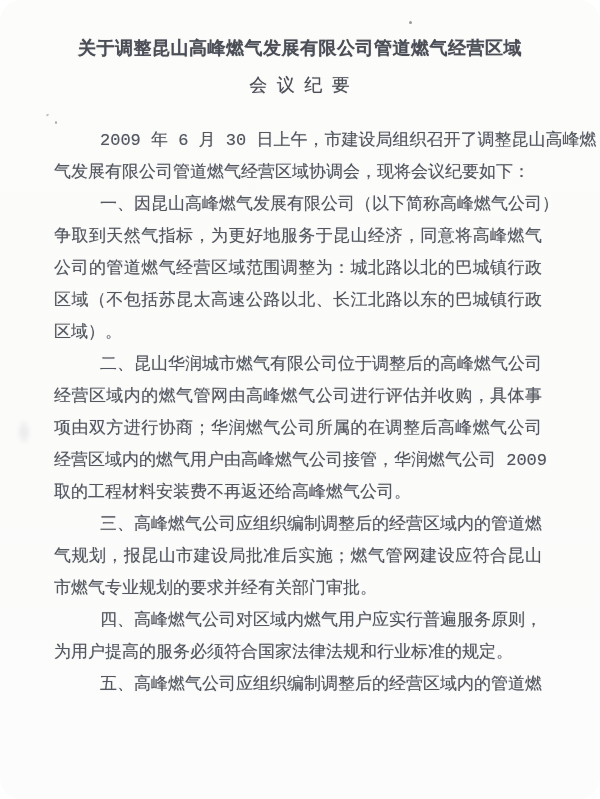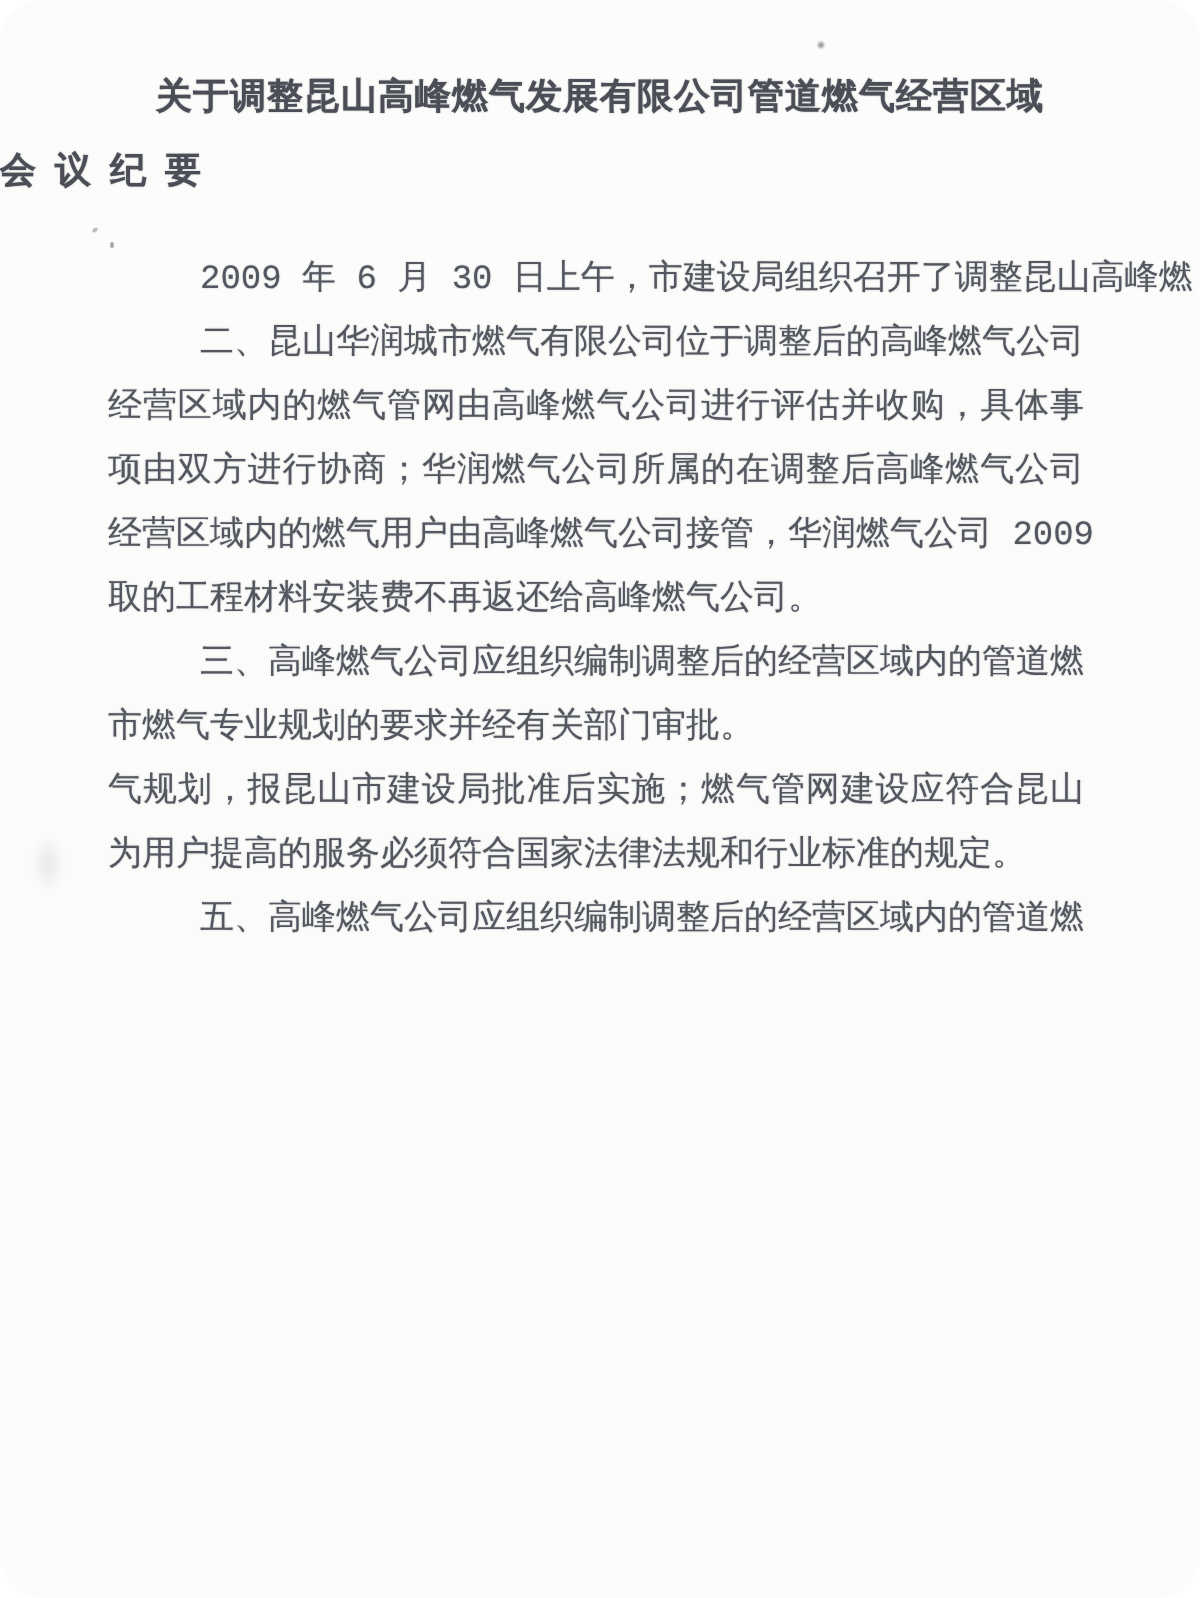"会 议 纪 要" .subtitle { font-weight: bold -> normal; text-align: left -> center }
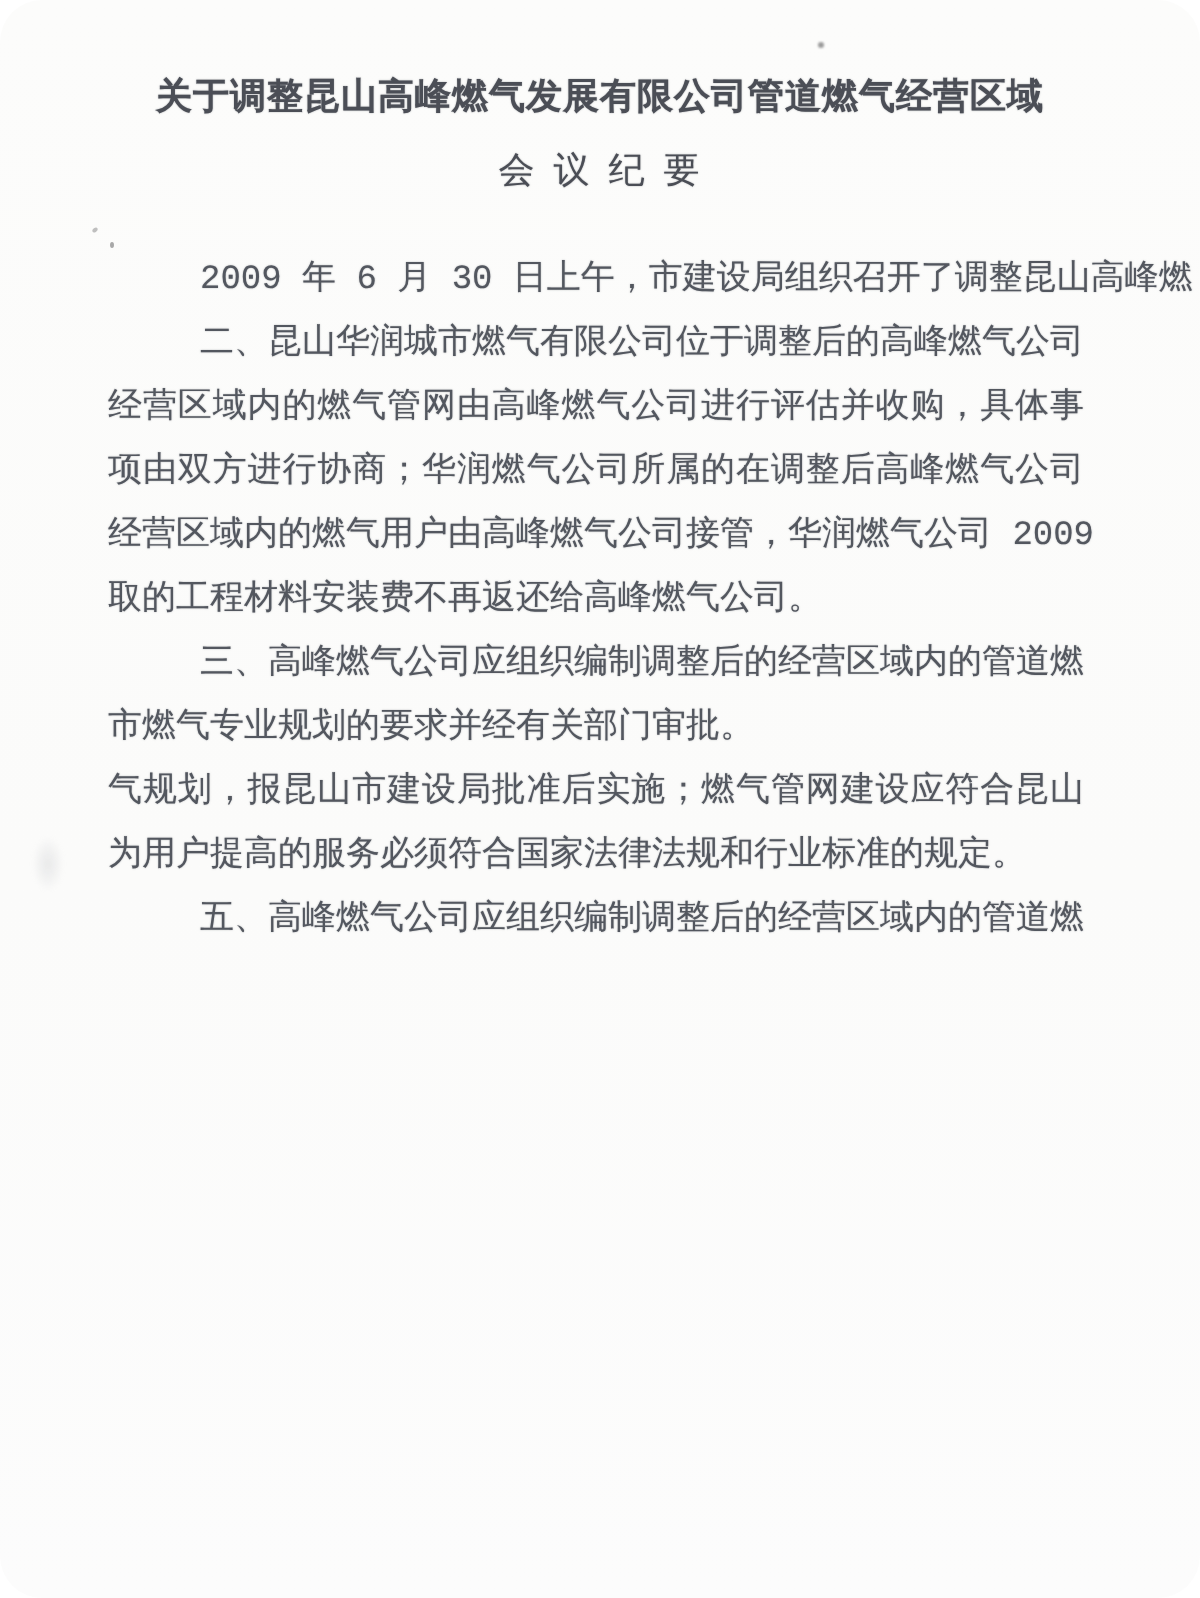"气发展有限公司管道燃气经营区域协调会，现将会议纪要如下：" div.line { html: none -> <div>气发展有限公司管道燃气经营区域协调会，现将会议纪要如下：</div> }
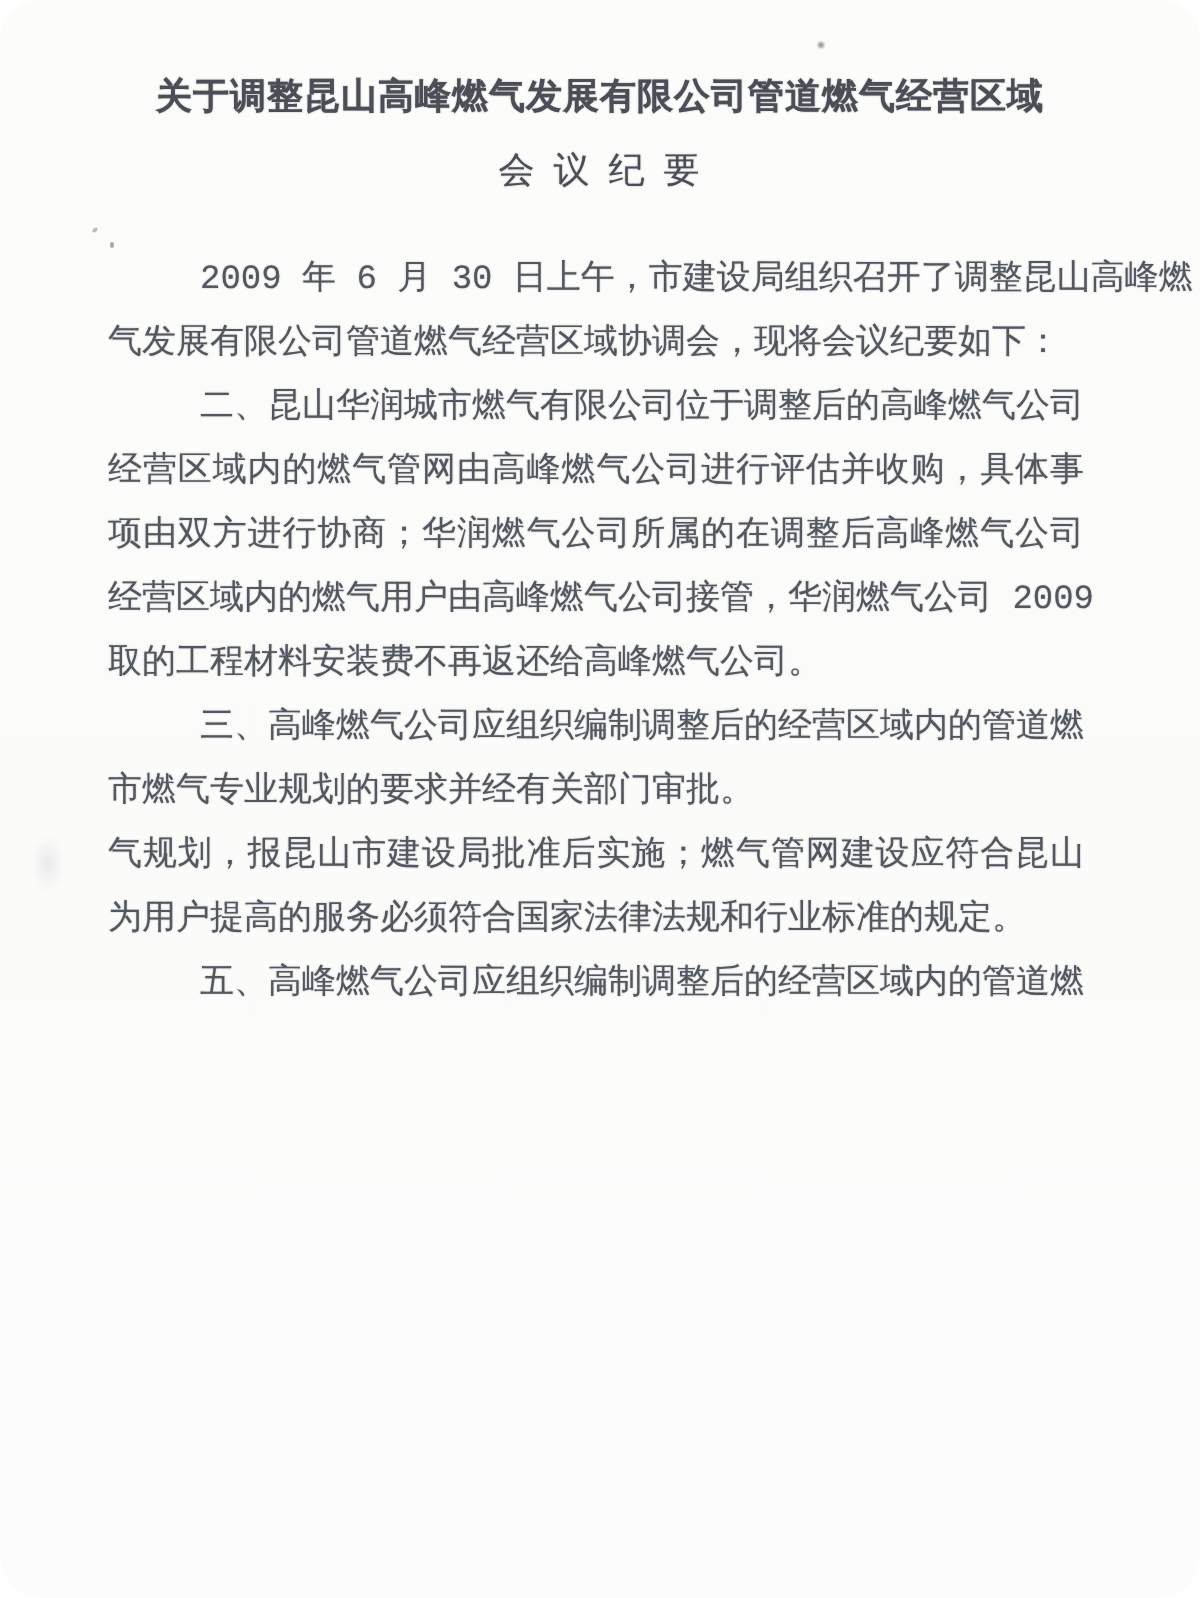"一、因昆山高峰燃气发展有限公司（以下简称高峰燃气公司）" div.para { html: none -> <div> <div>一、因昆山高峰燃气发展有限公司（以下简称高峰燃气公司）</div> <div>争取到天然气指标，为更好地服务于昆山经济，同意将高峰燃气</div> <div>公司的管道燃气经营区域范围调整为：城北路以北的巴城镇行政</div> <div>区域（不包括苏昆太高速公路以北、长江北路以东的巴城镇行政</div> <div>区域）。</div> </div> }
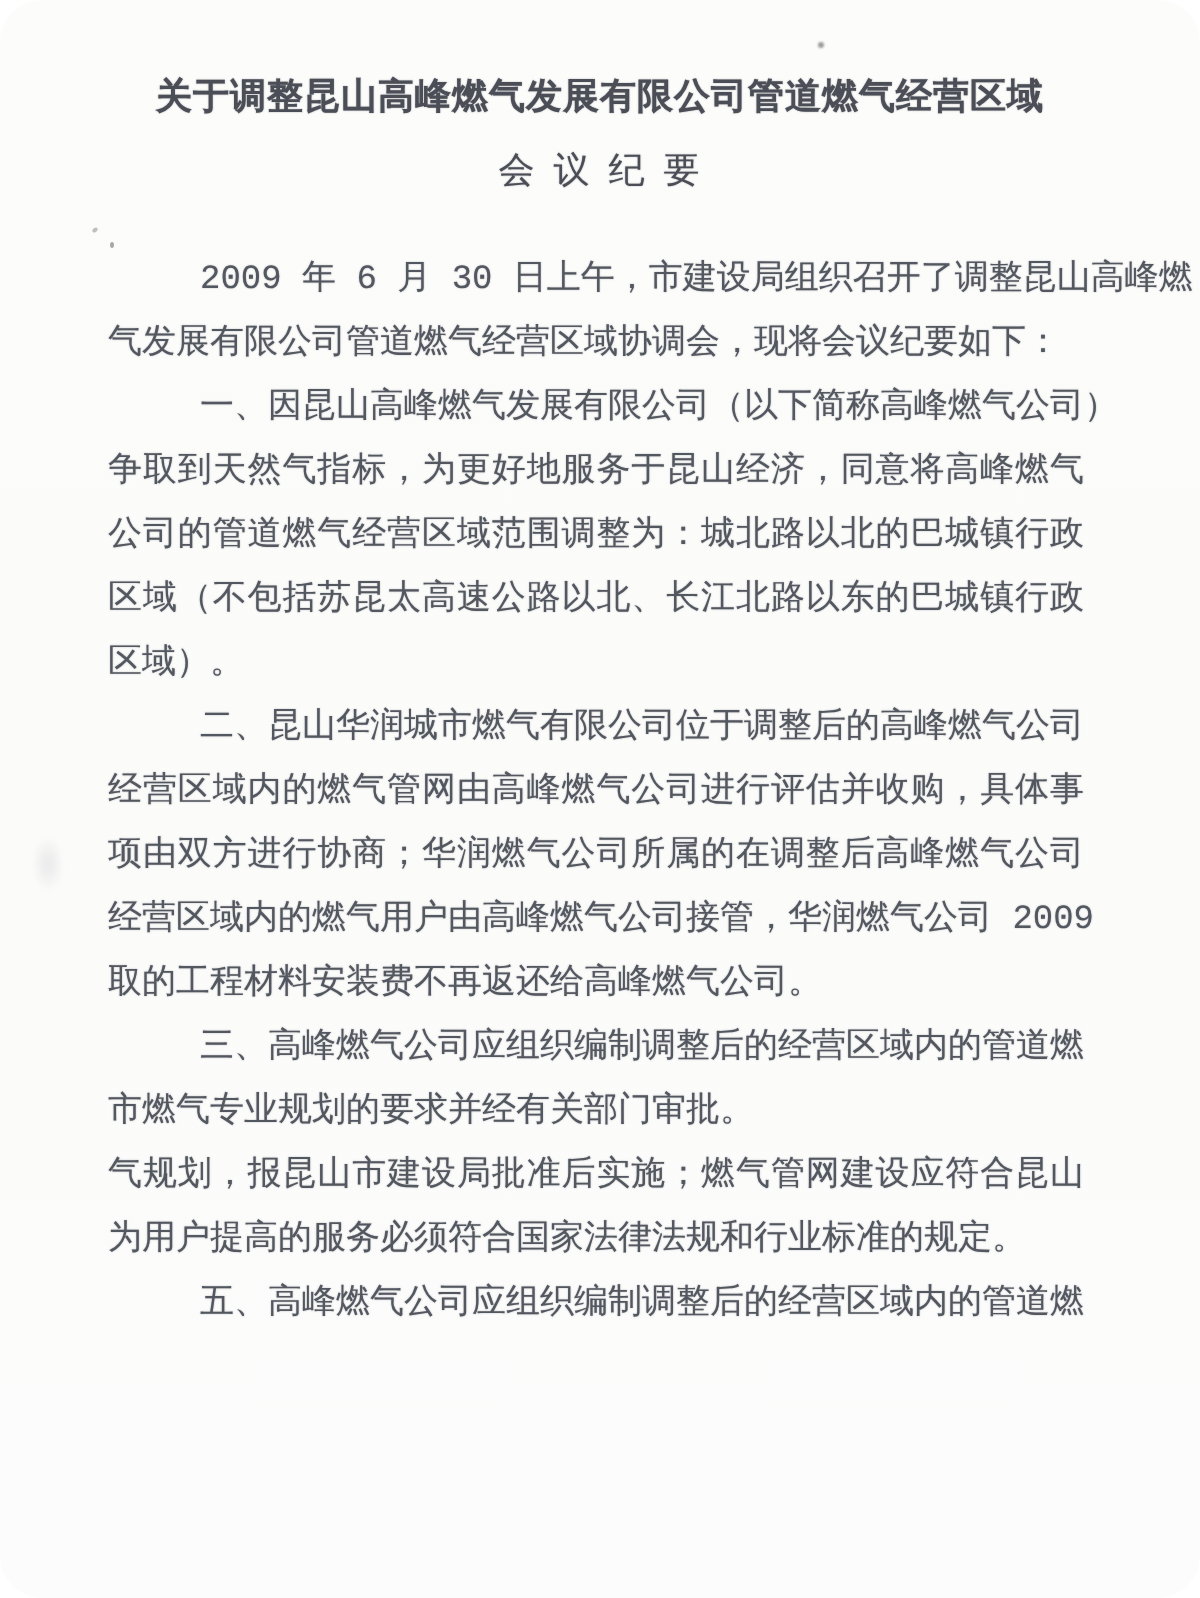"市燃气专业规划的要求并经有关部门审批。" div.line { order: before "气规划，报昆山市建设局批准后实施；燃气管网建设应符合昆山" -> after "气规划，报昆山市建设局批准后实施；燃气管网建设应符合昆山" }
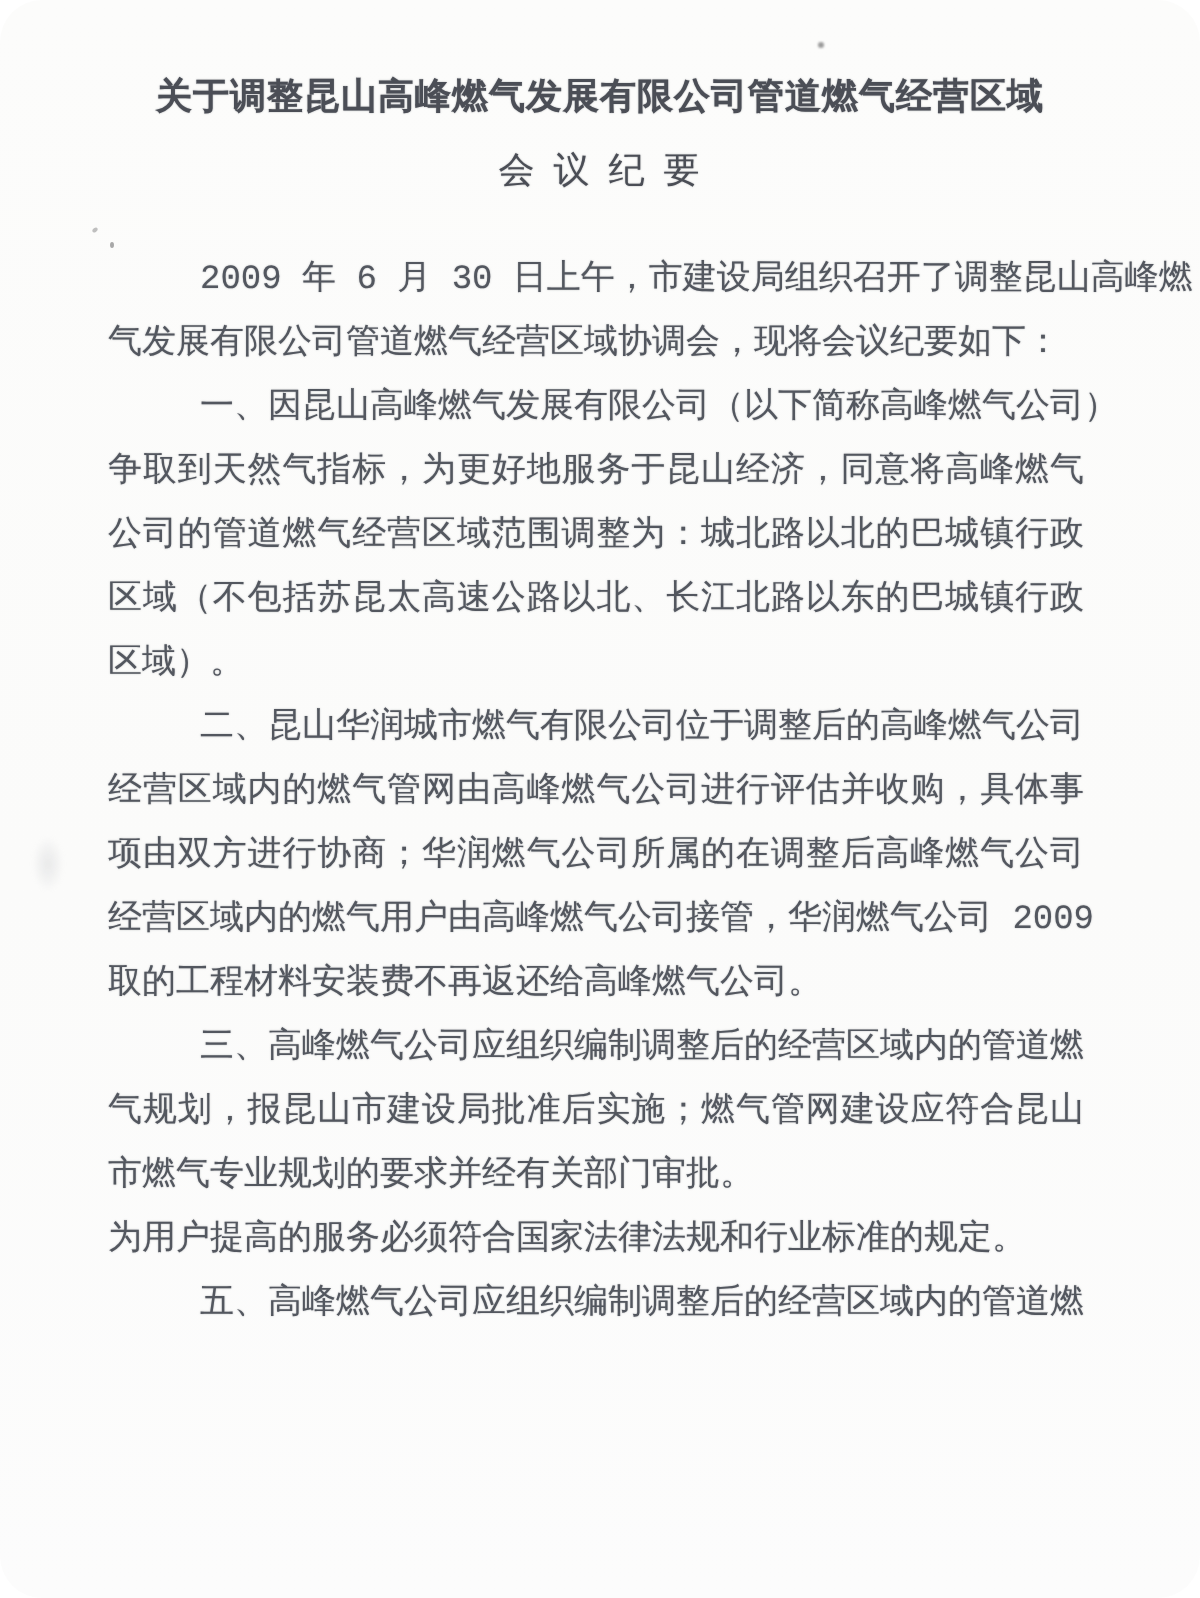"四、高峰燃气公司对区域内燃气用户应实行普遍服务原则，" div.line { html: none -> <div>四、高峰燃气公司对区域内燃气用户应实行普遍服务原则，</div> }
